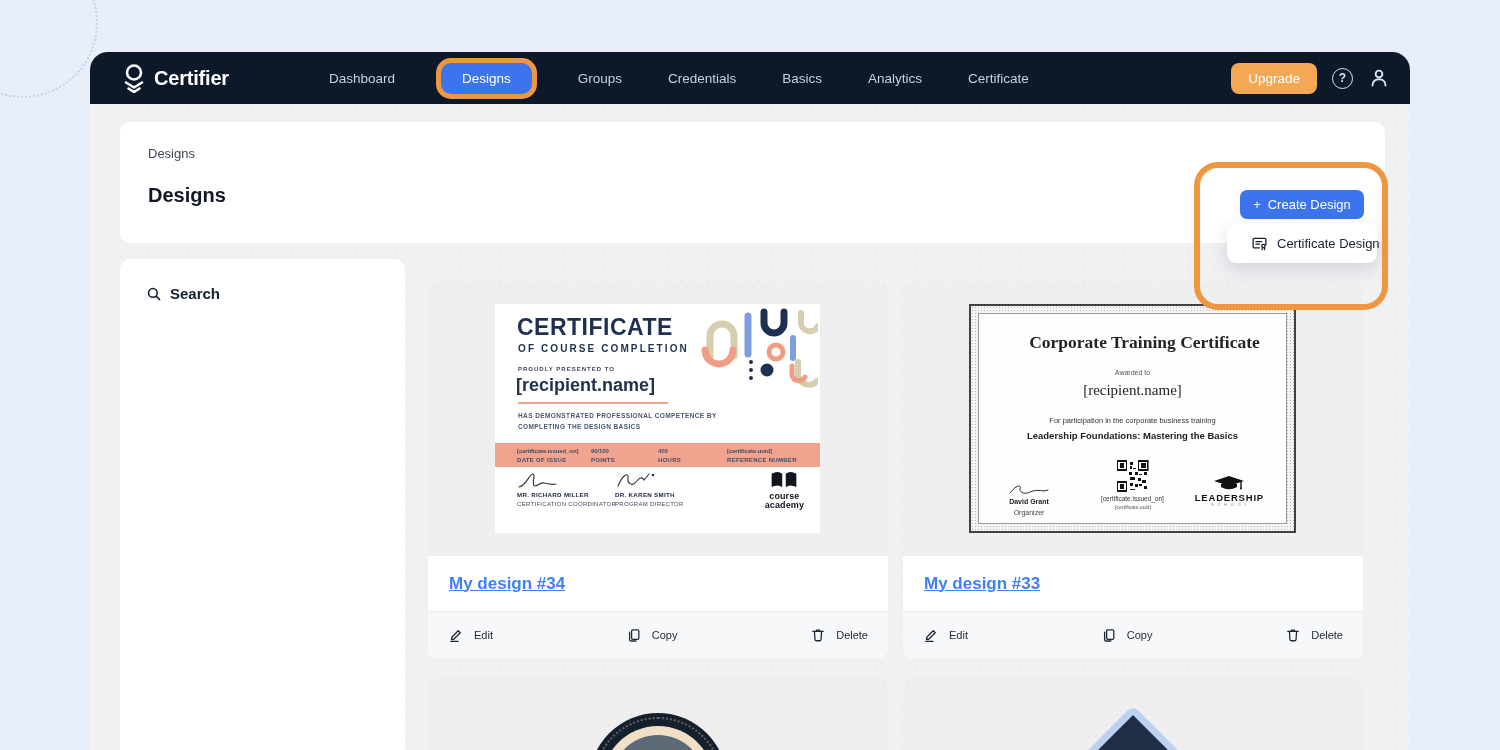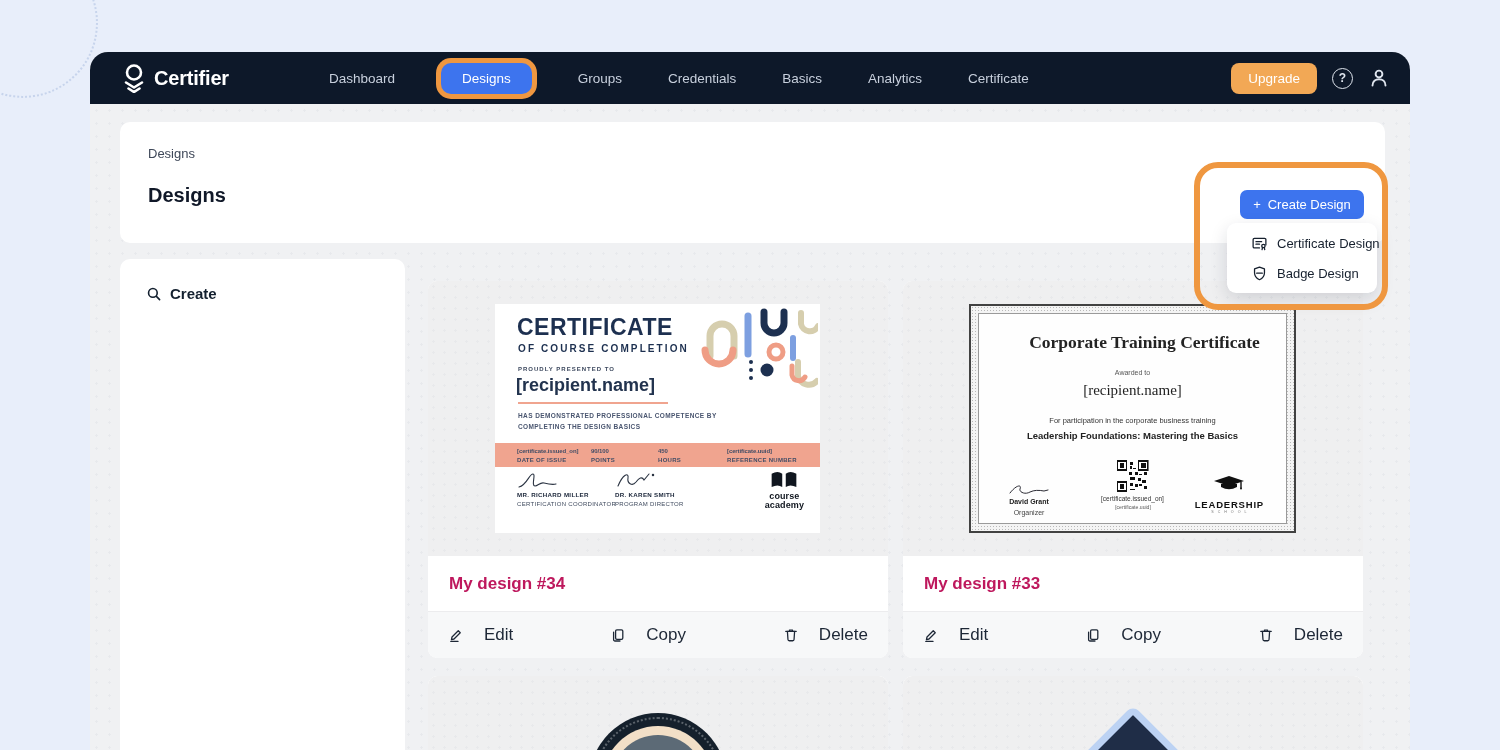"Badge Design" div.menu-item { html: <div> <span> <svg> <path></path> <path></path> </svg> </span> <span>Badge Design</span> </div> -> none }
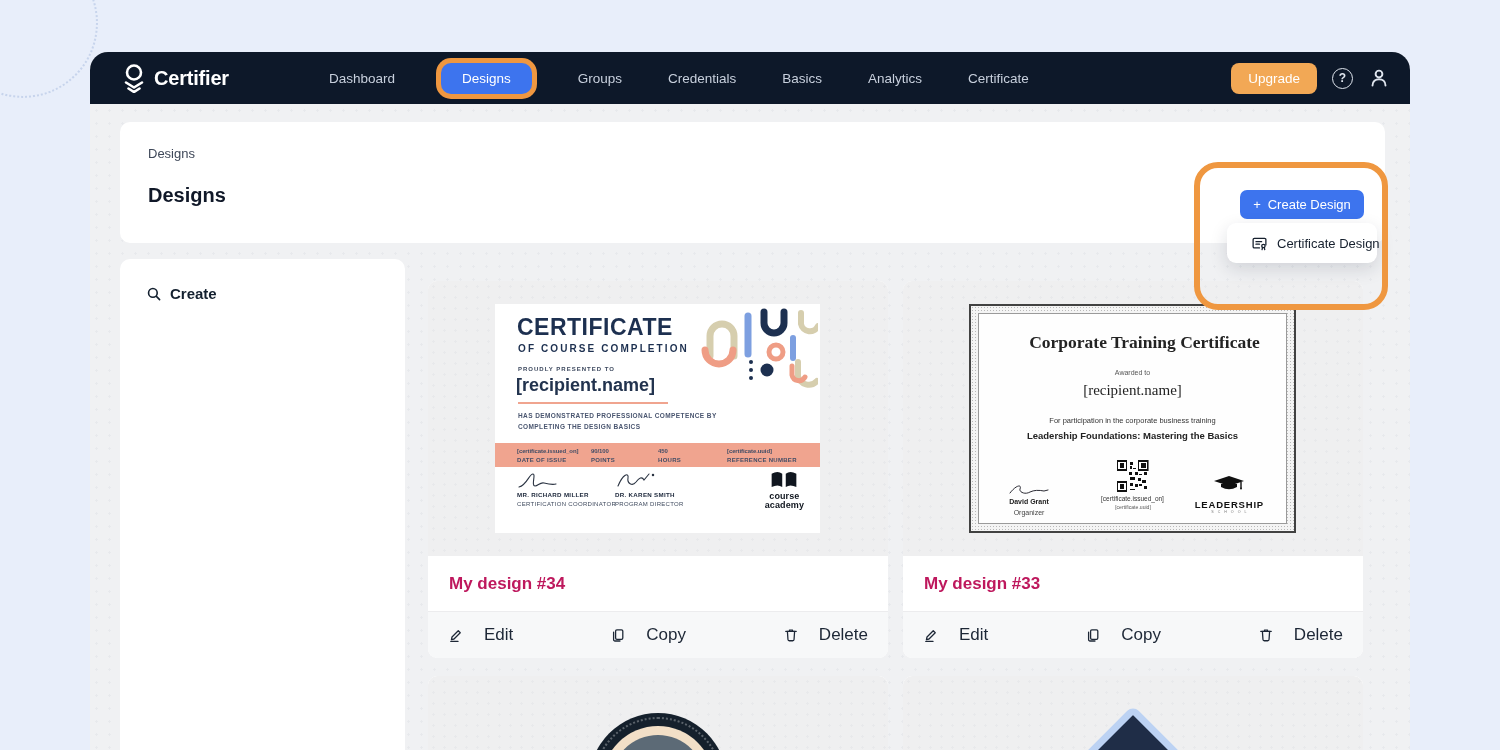"Create" span { text: Create -> Search }
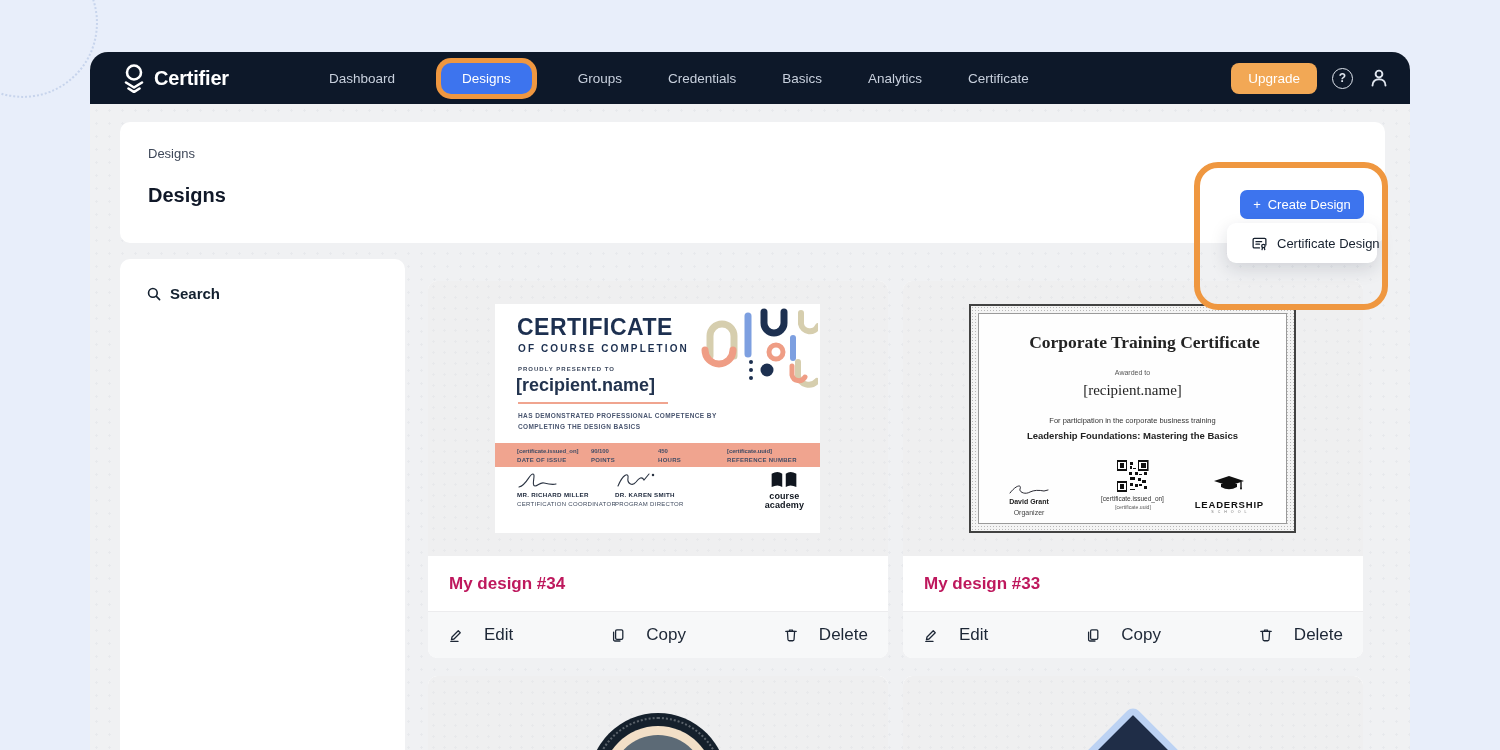"LEADERSHIP" .c2-logo .t { margin-top: 8px -> 1px }
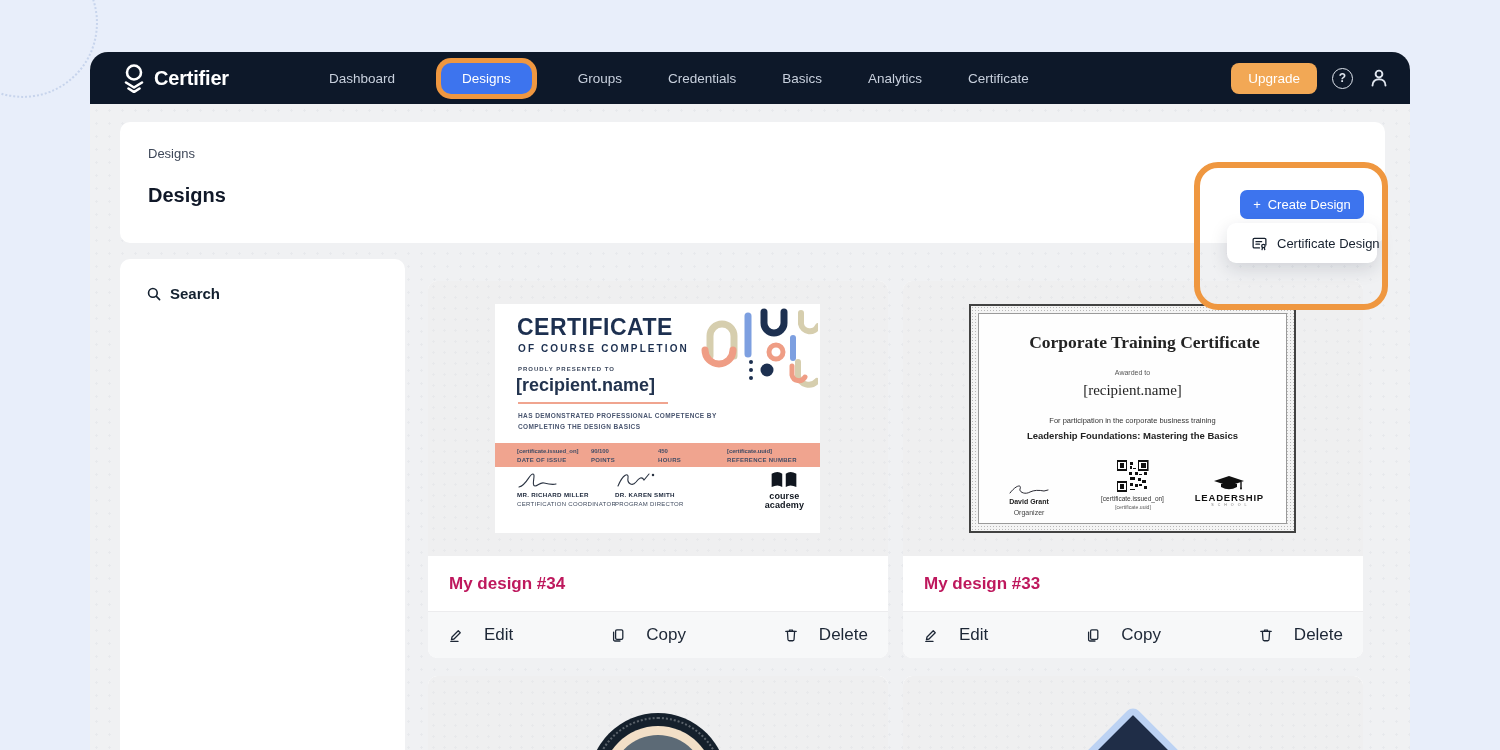"My design #34" .dcard-title { color: #be185d -> #3b82f6; text-decoration: none -> underline }
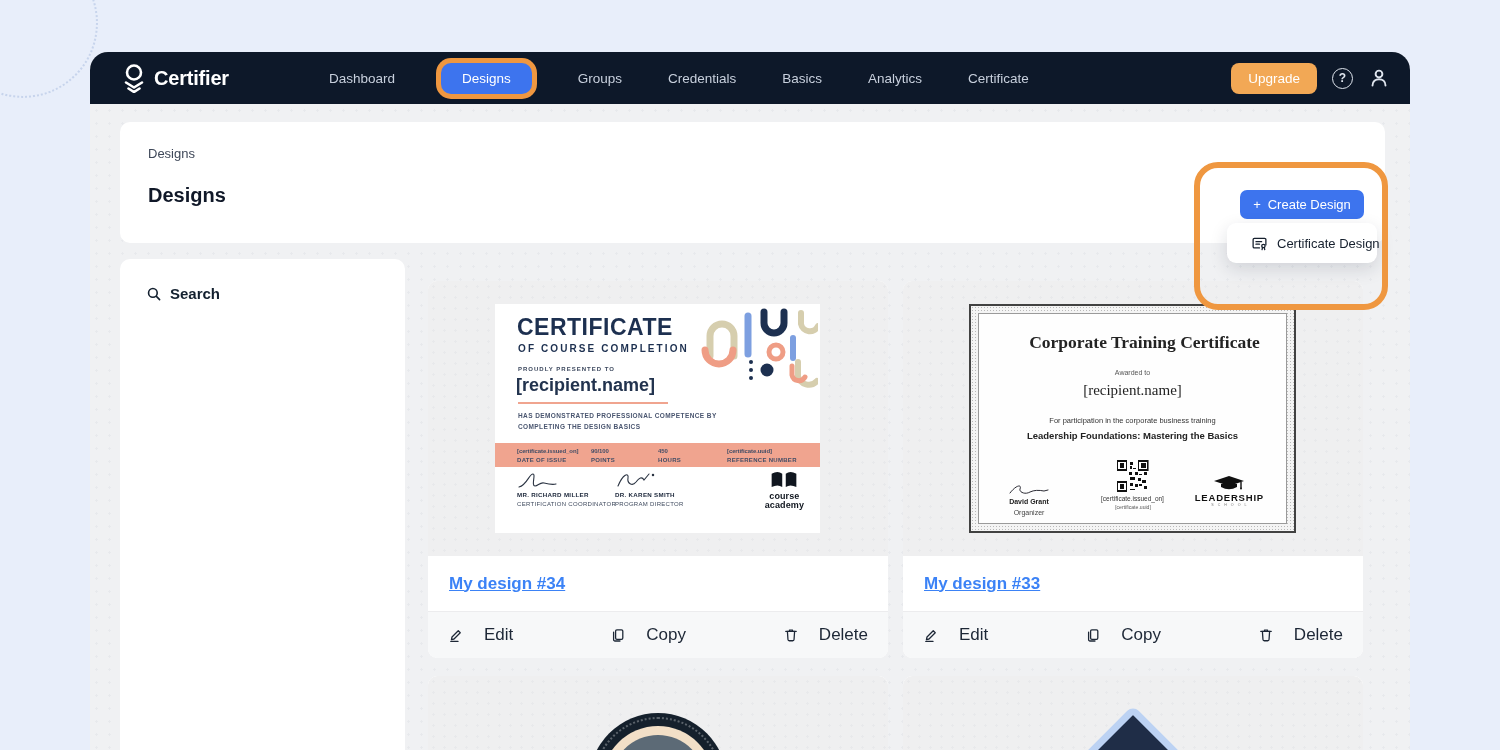"Edit" .action-btn { font-size: 17px -> 11px; gap: 20px -> 10px }
